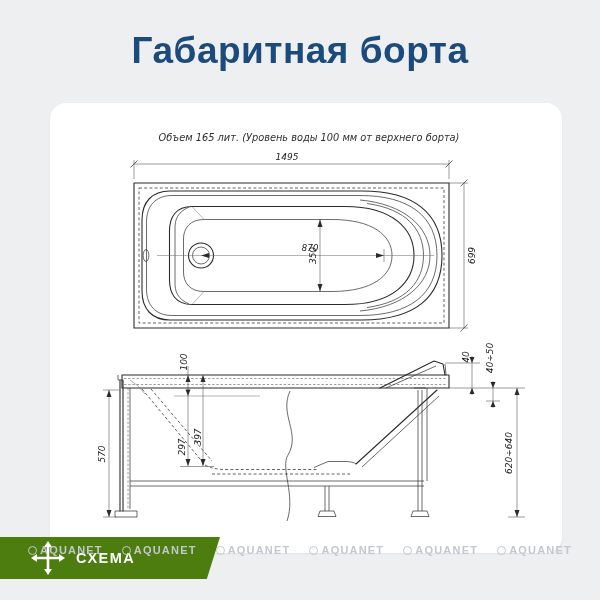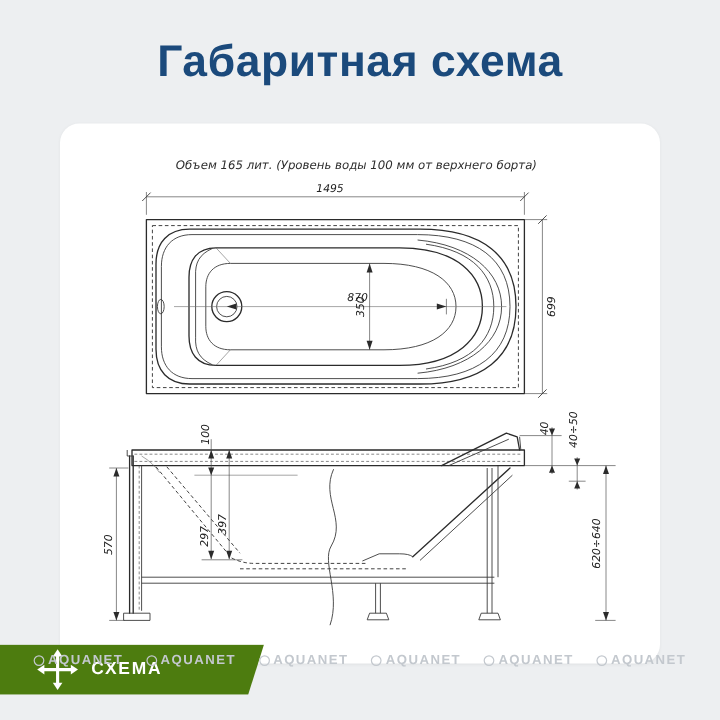"Габаритная схема" h1.page-title { text: схема -> борта }
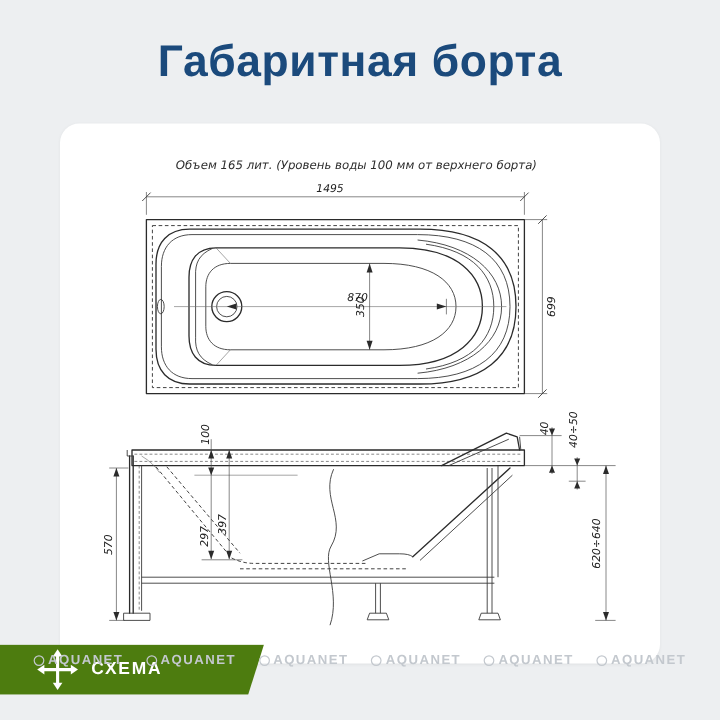"Объем 165 лит. (Уровень воды" .card { padding-left: none -> 12px }
